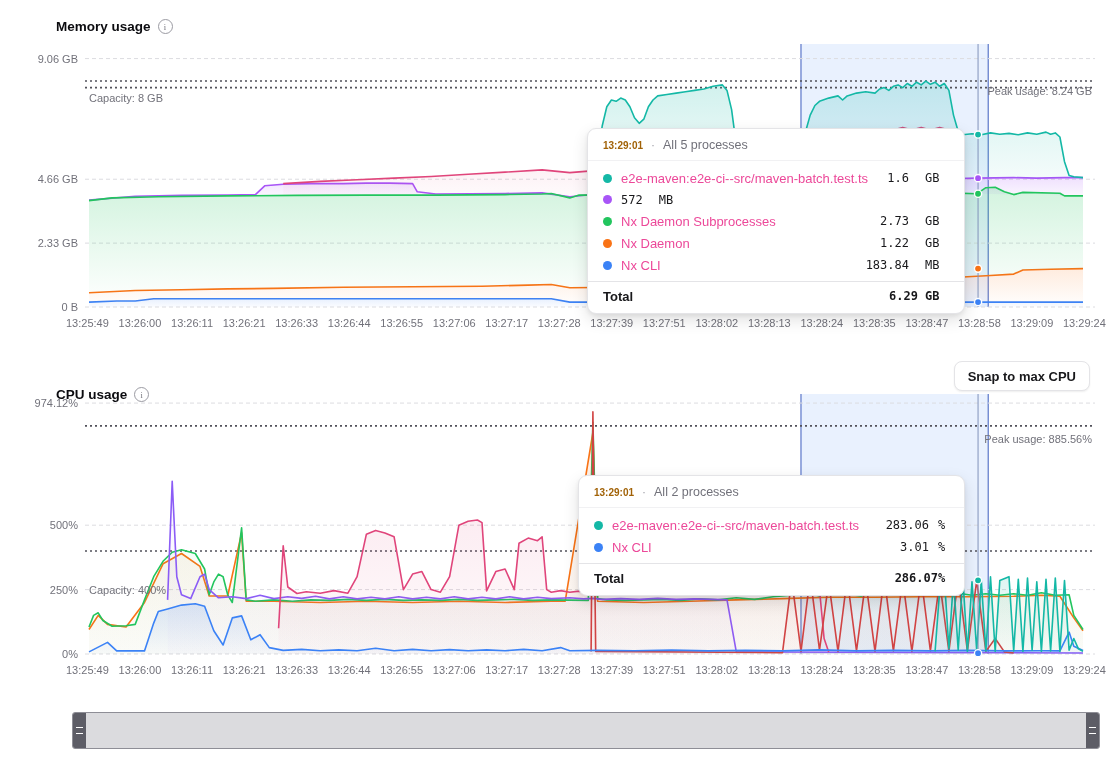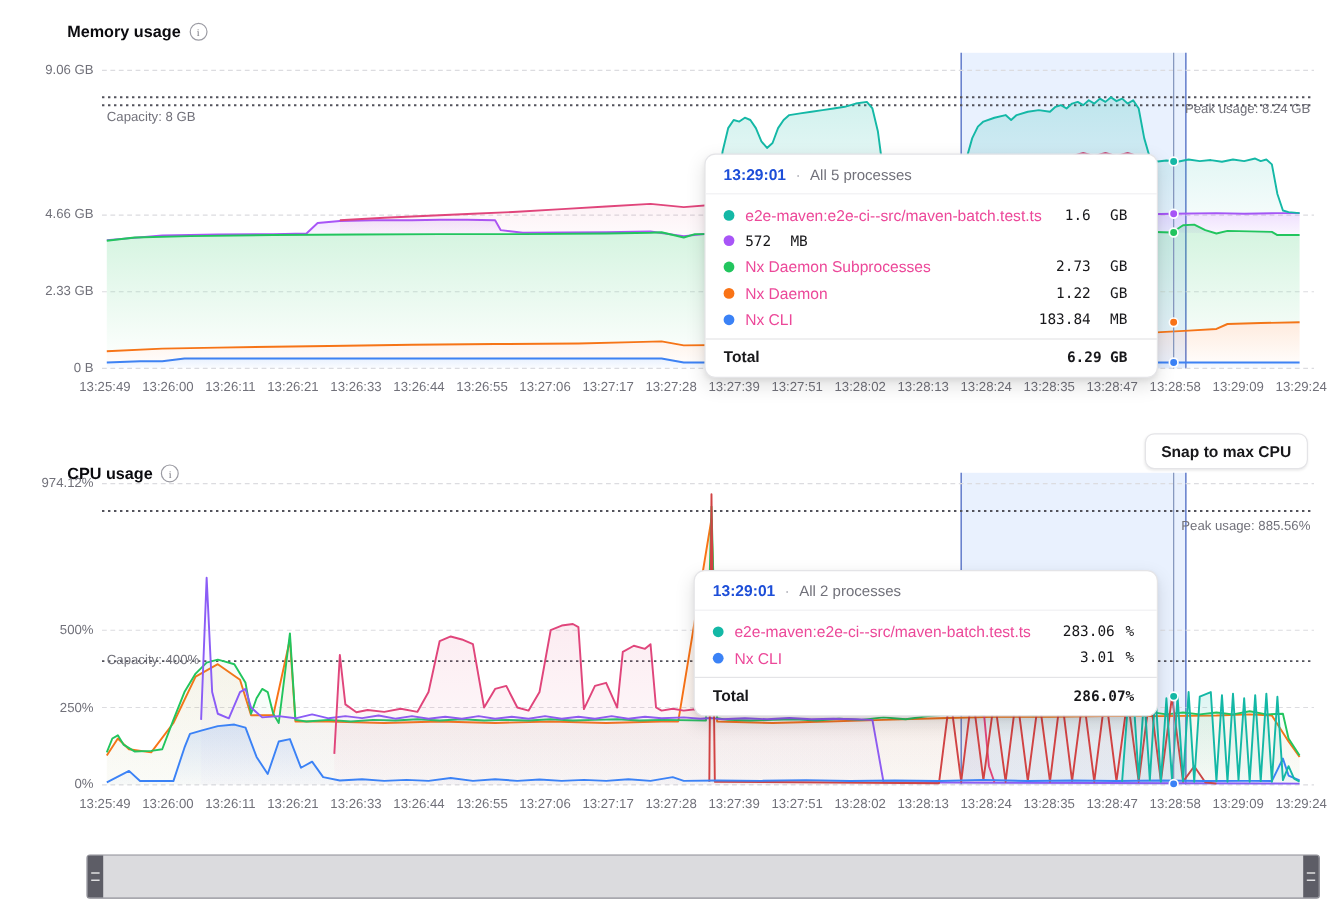"13:29:01" .tt-time { color: #1d4ed8 -> #a16207; font-size: 13px -> 10px }
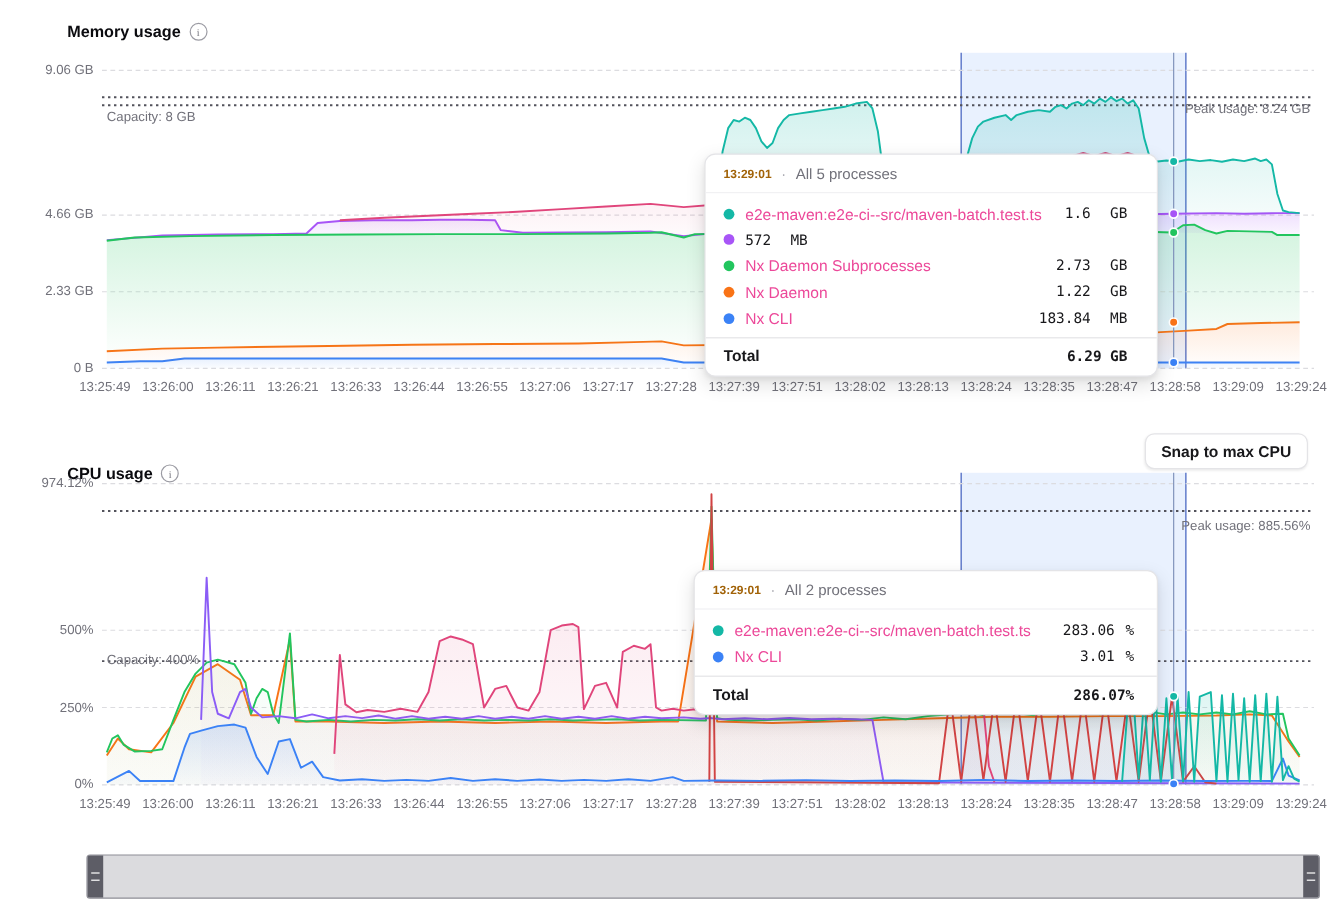"Total" .tt-total { align-items: center -> flex-start }
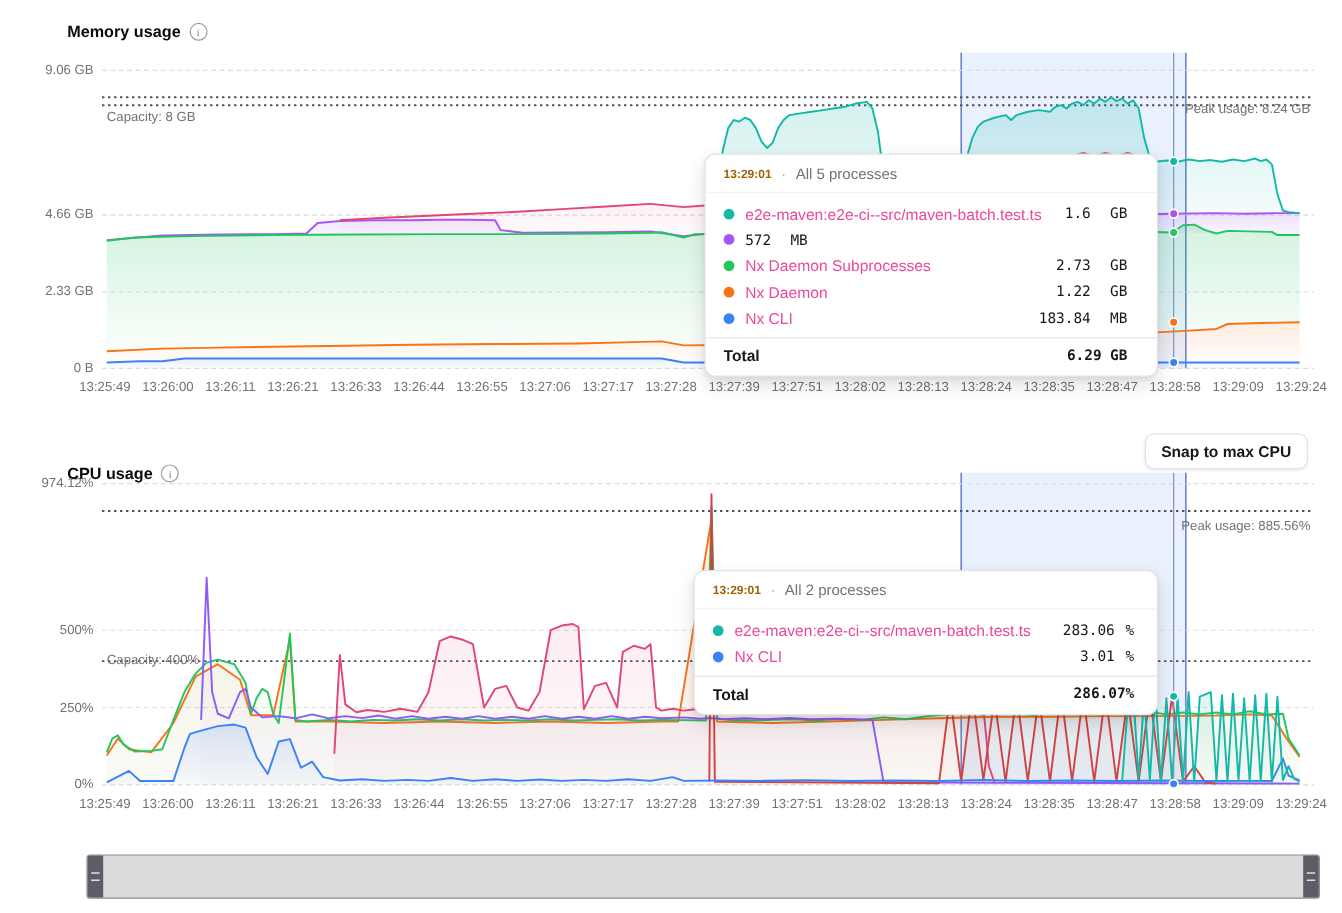"Capacity: 400%" div.ref-label { top: 544px -> 584px }
